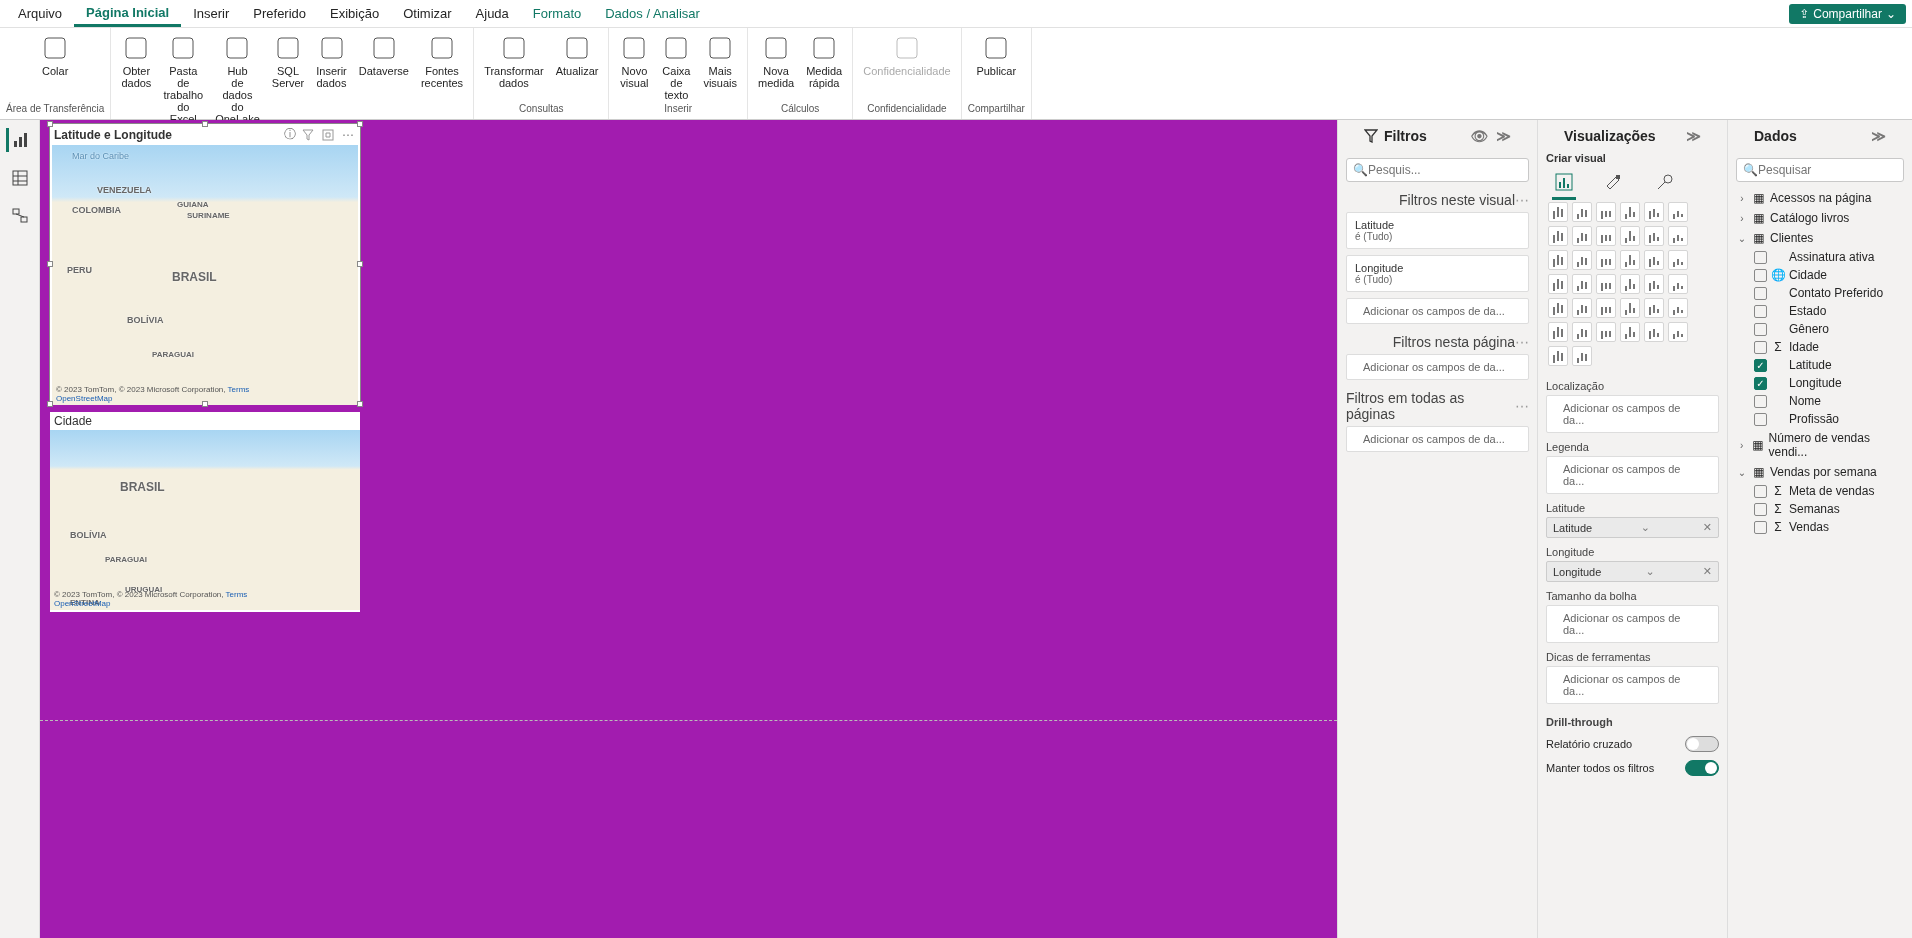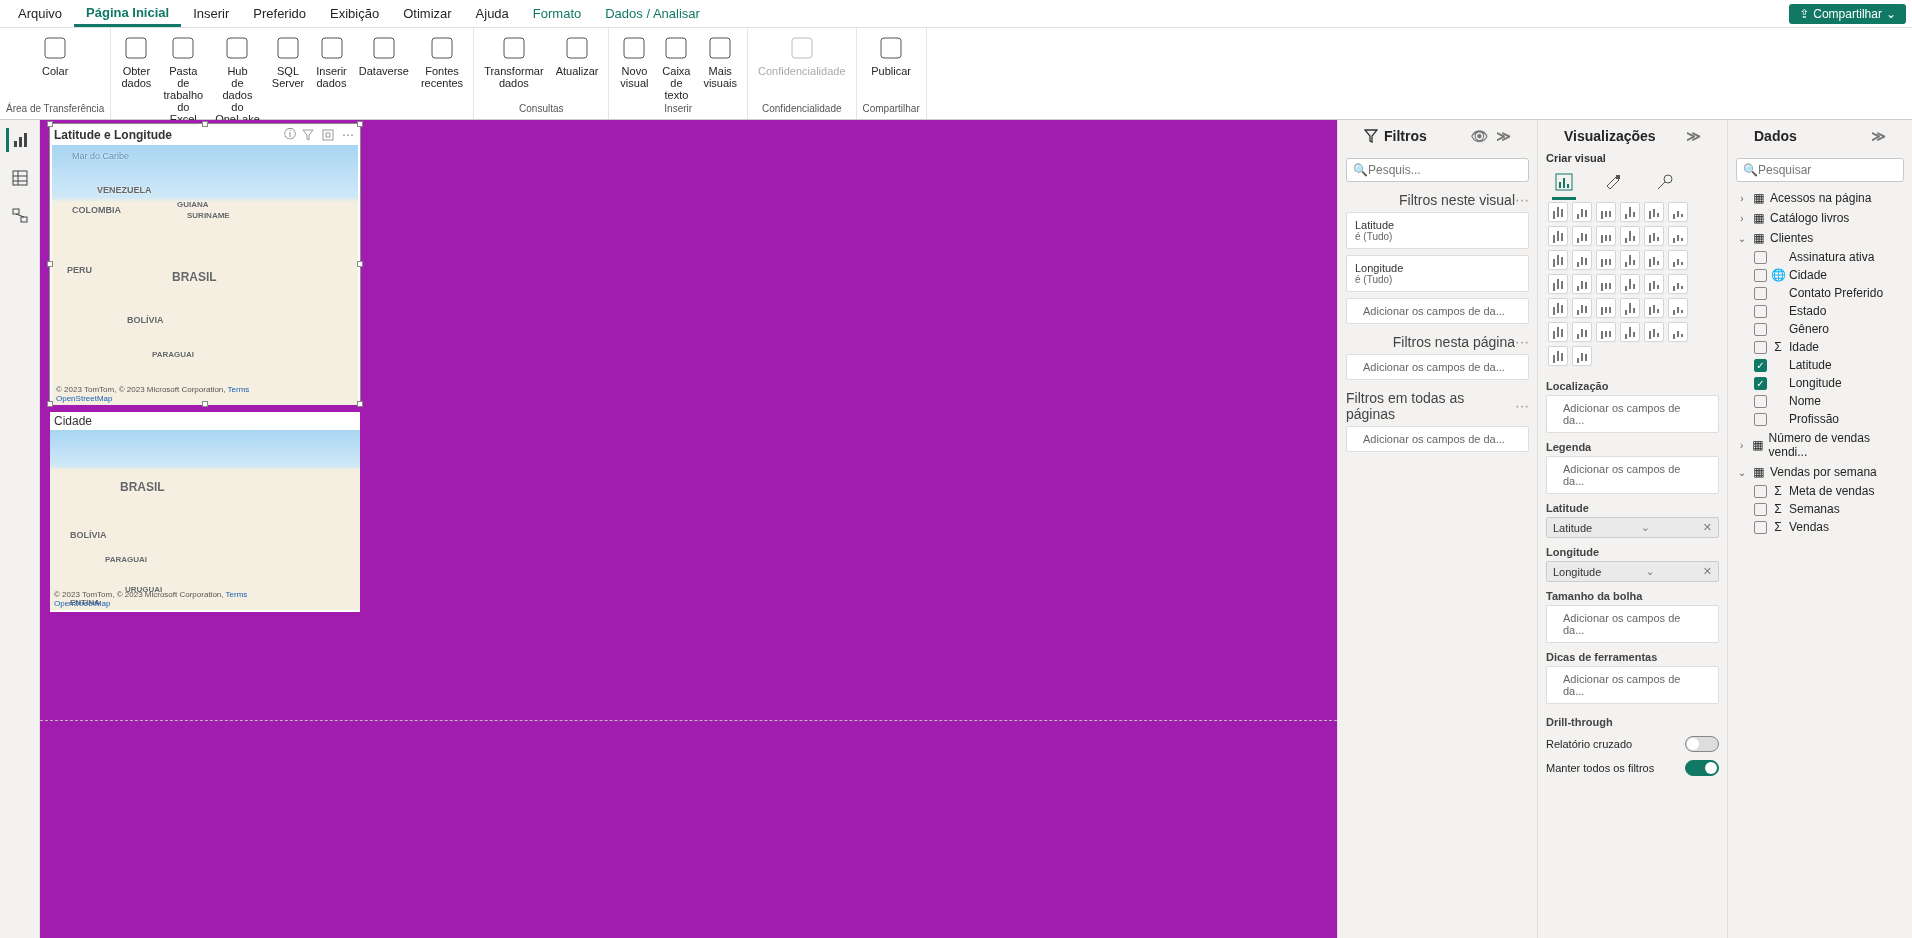"Nova" div.ribbon-group { html: none -> <div> <div> <div> <div> <svg> <rect></rect> </svg> </div> <span>Nova<br>medida</span> </div> <div> <div> <svg> <rect></rect> </svg> </div> <span>Medida<br>rápida</span> </div> </div> <div>Cálculos</div> </div> }
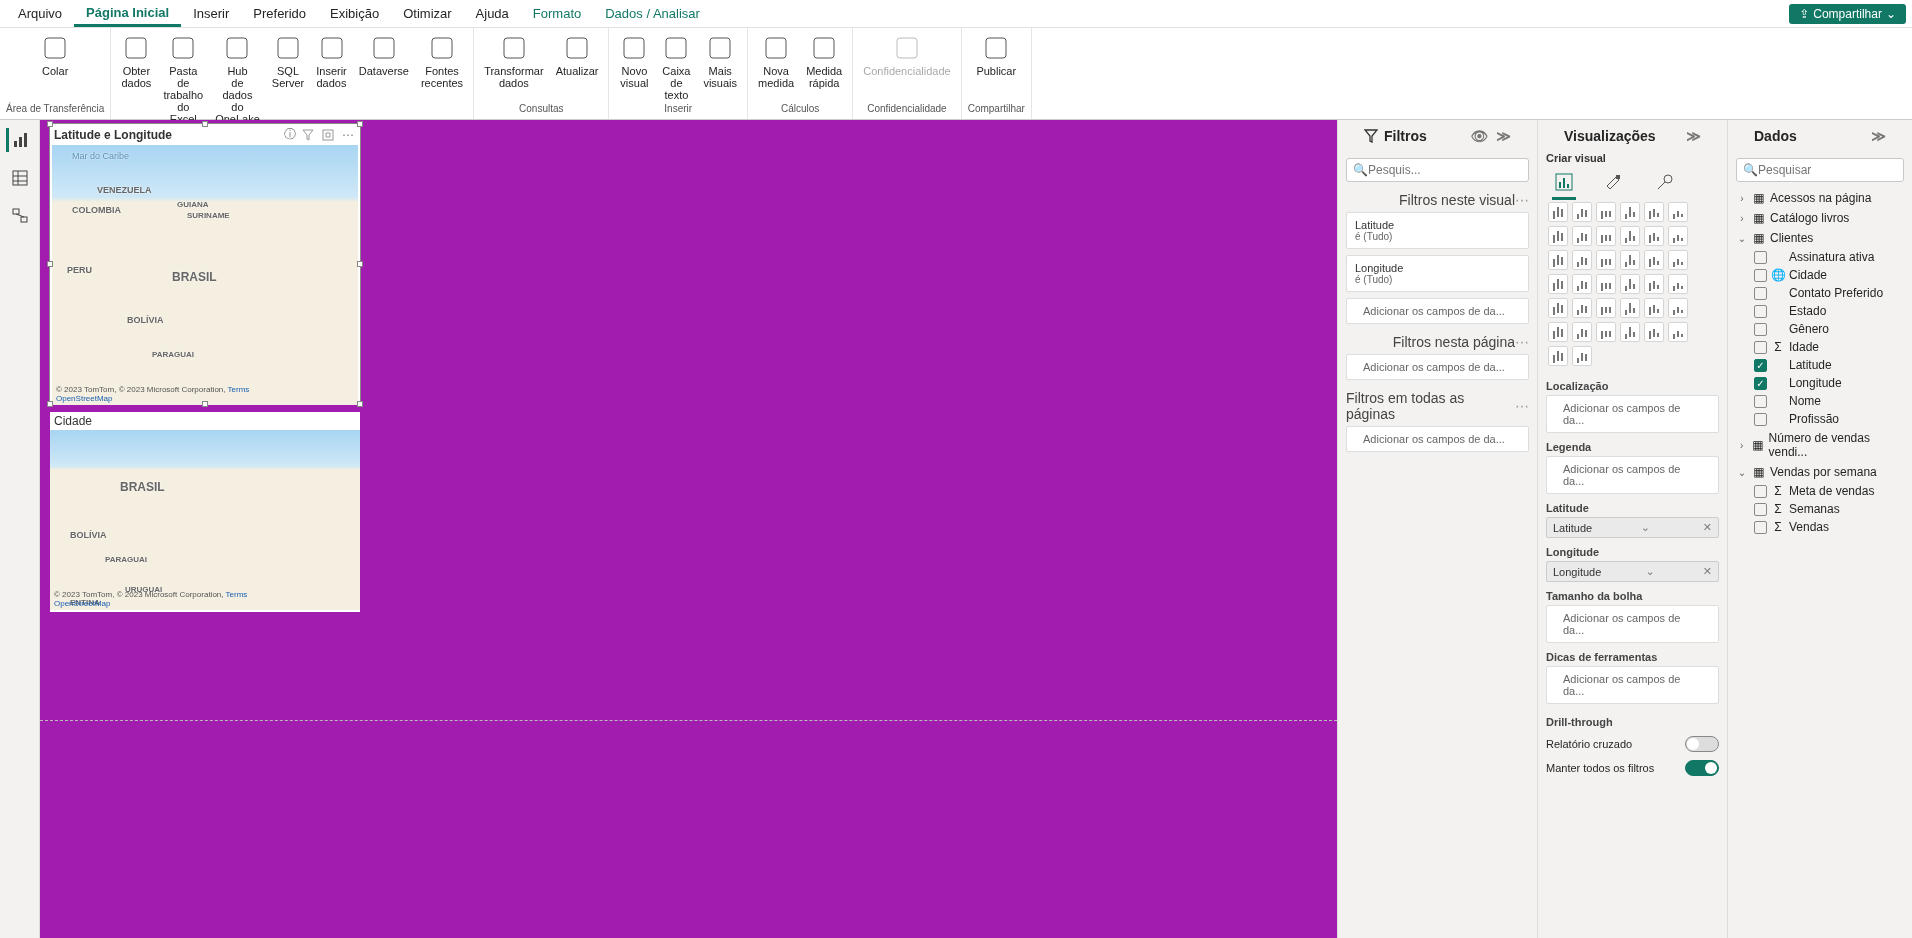"Localização" .field-label { font-weight: bold -> none }
